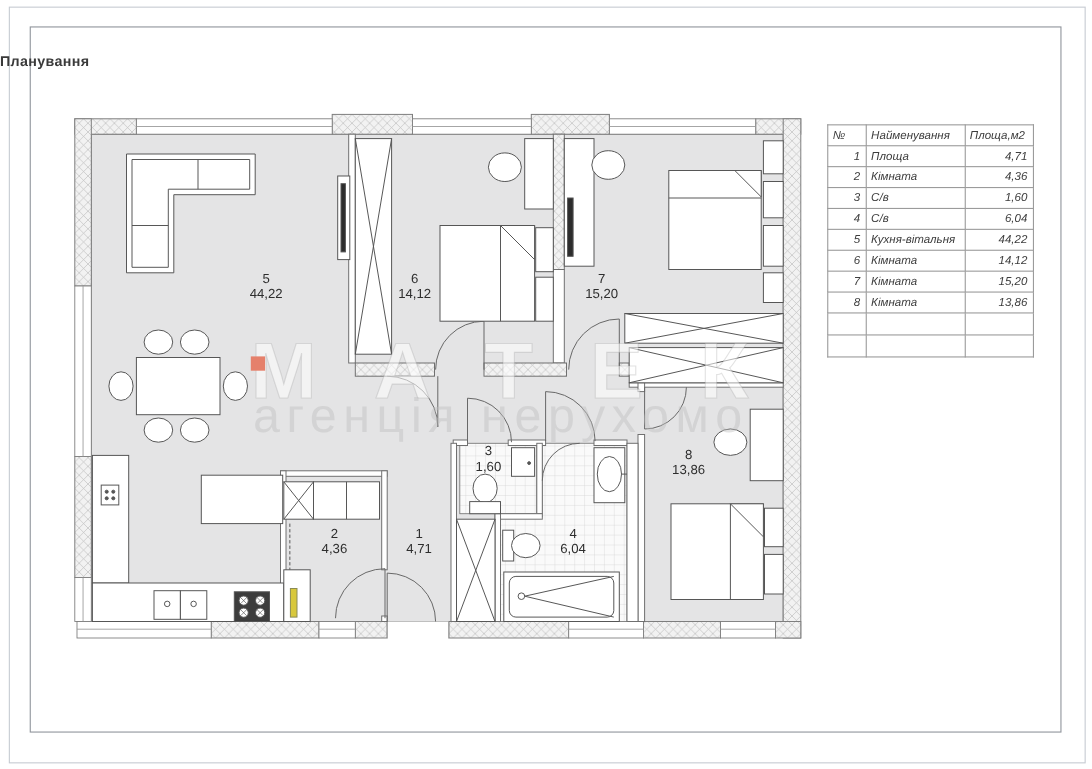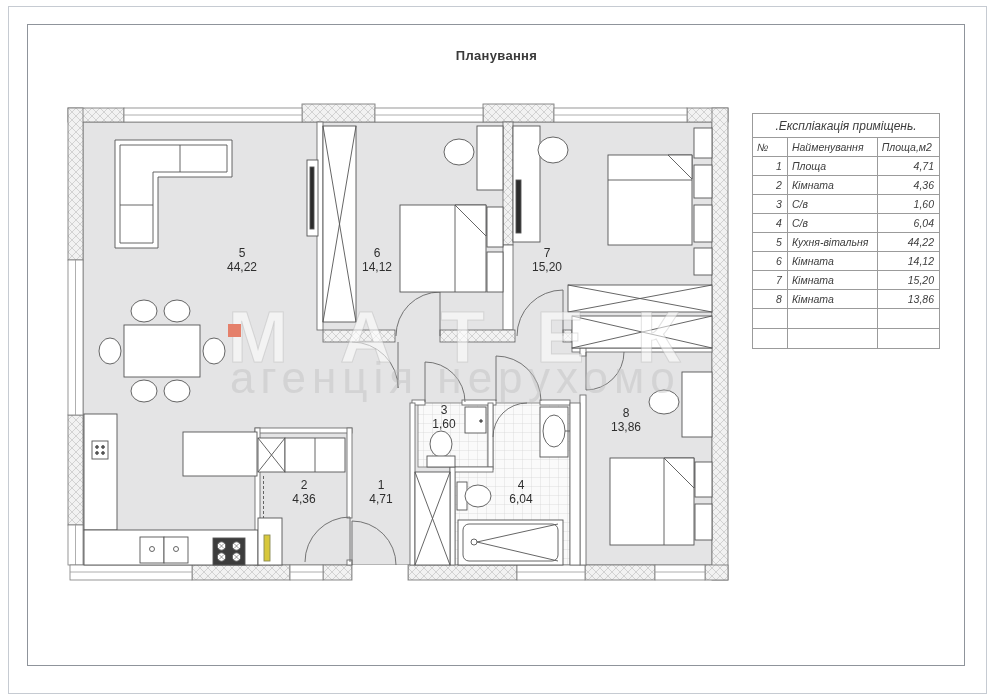"Планування" .sheet-title { text-align: center -> none }
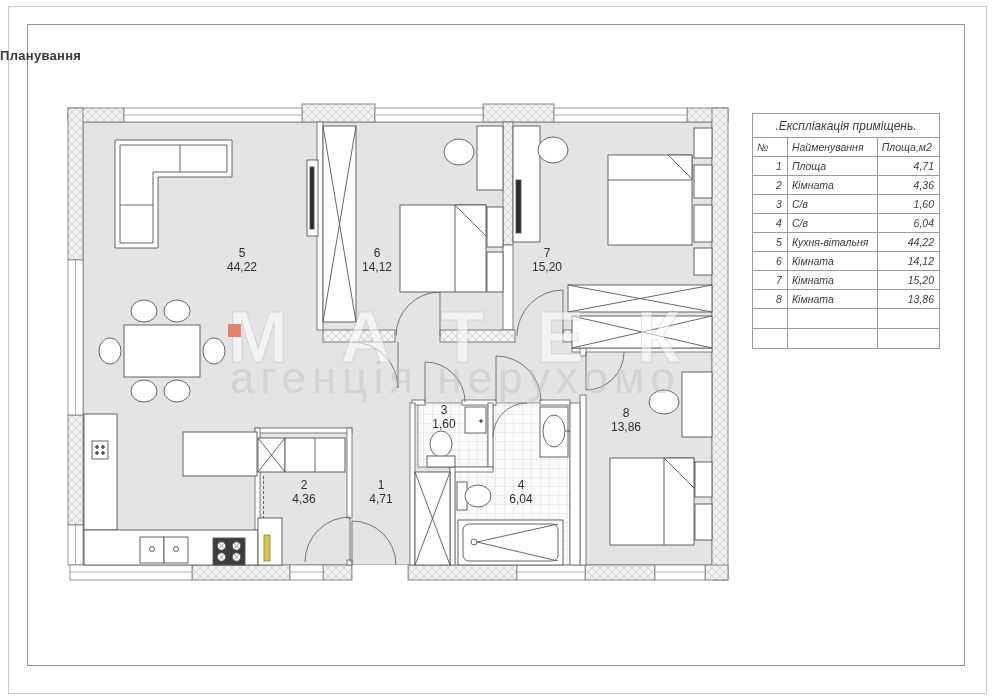".Експліакація приміщень." tr { html: <tr> <td>.Експліакація приміщень.</td> </tr> -> none }
